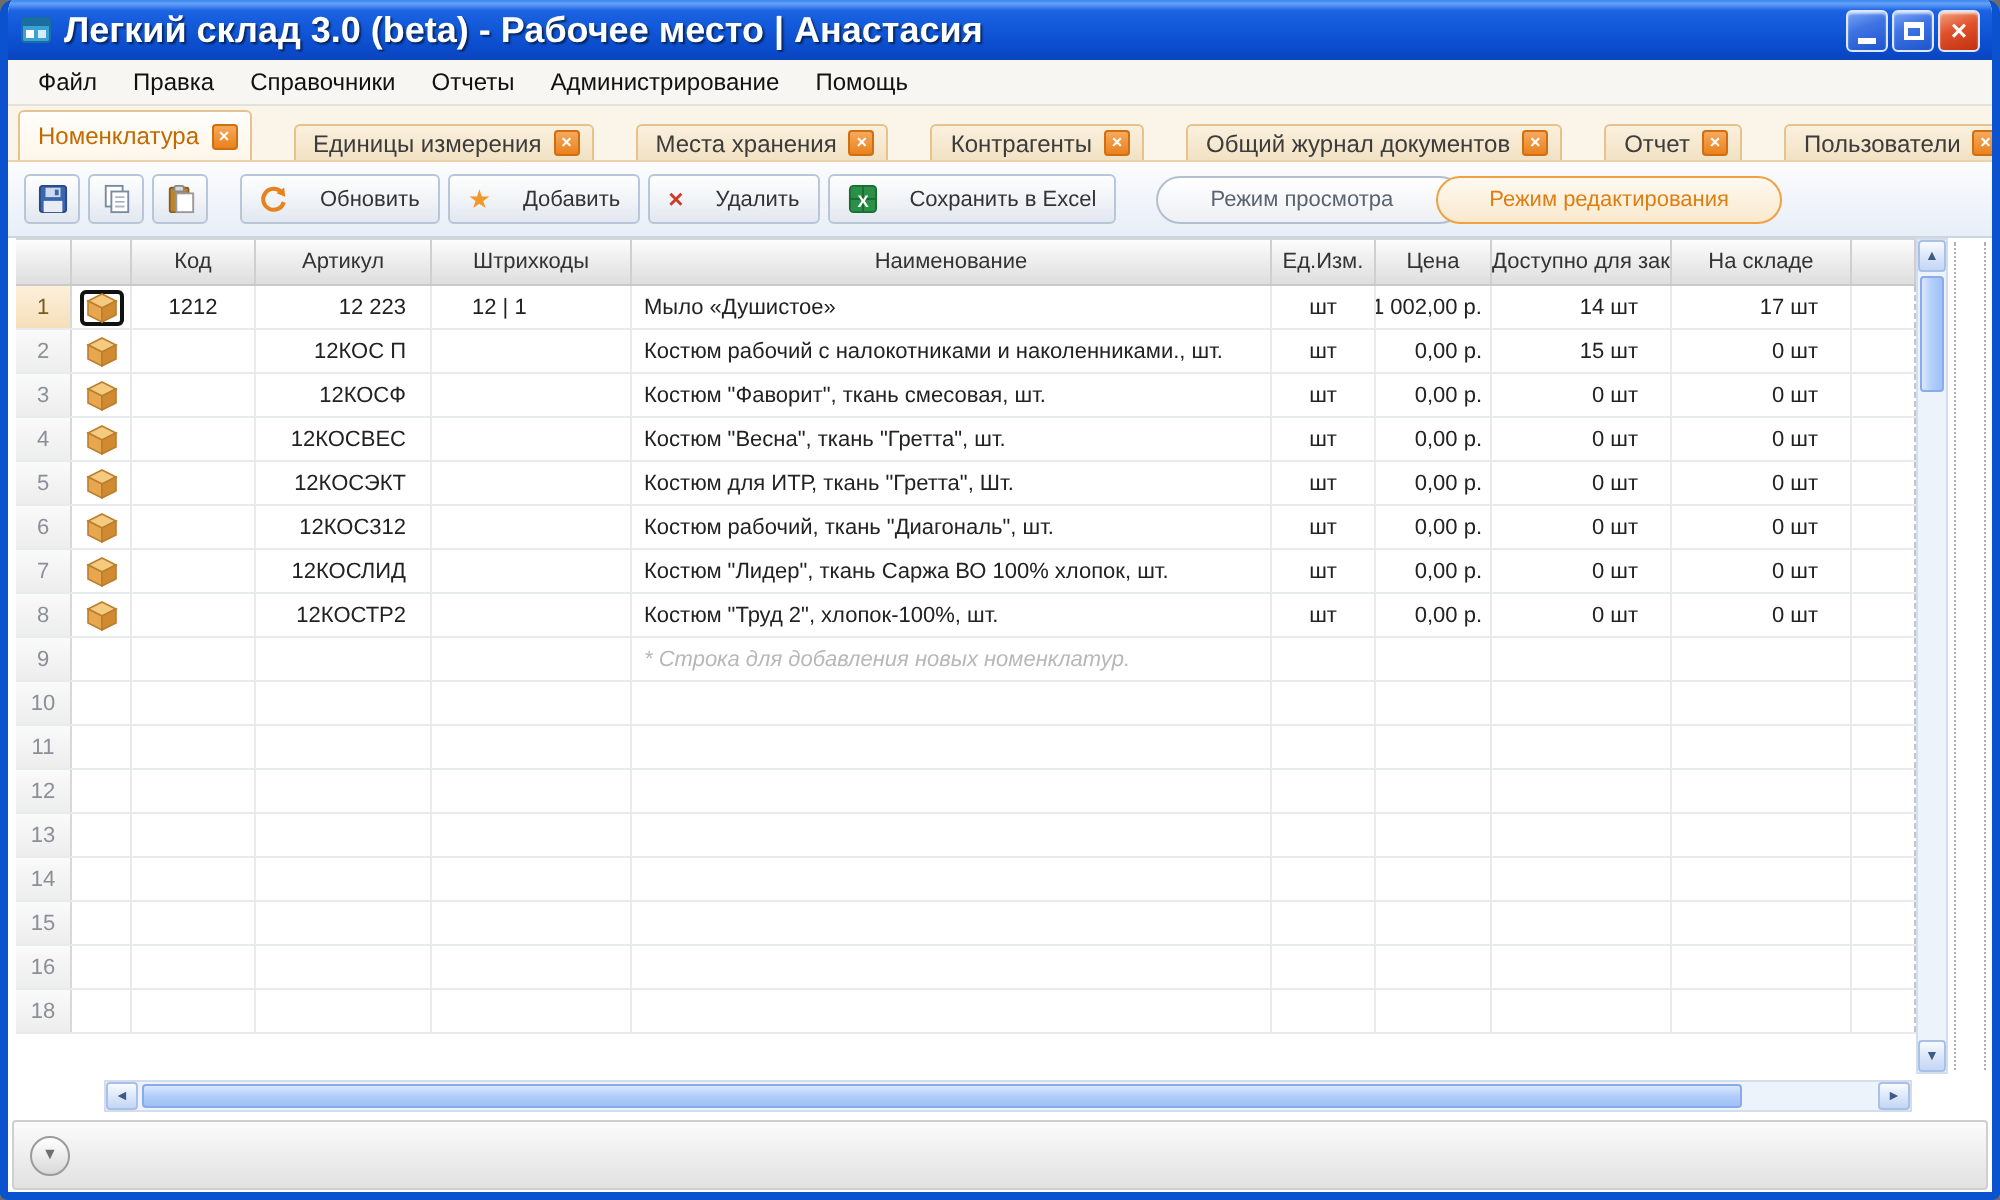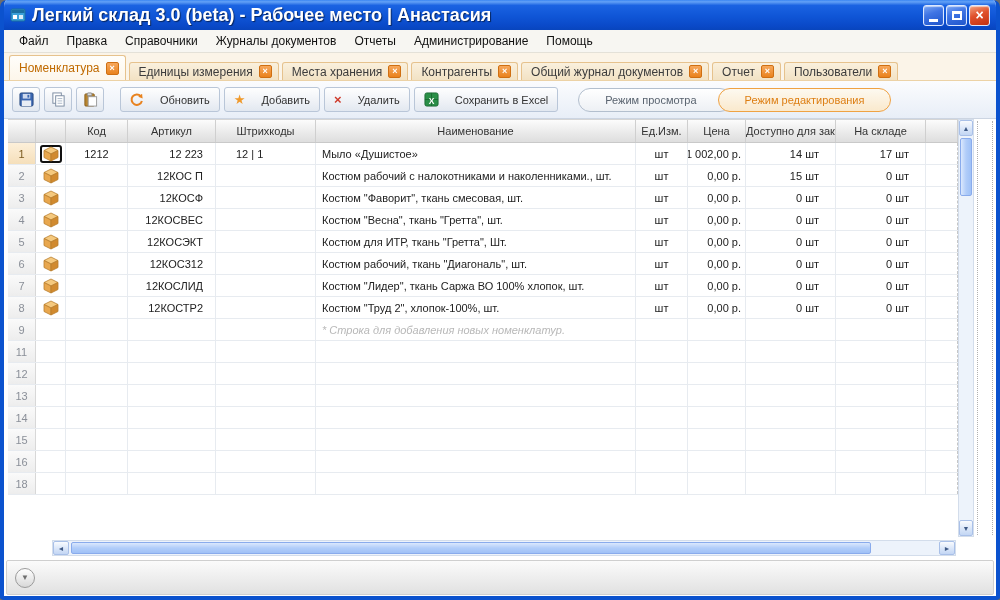"Журналы документов" span.menu-item { html: <span>Журналы документов</span> -> none }
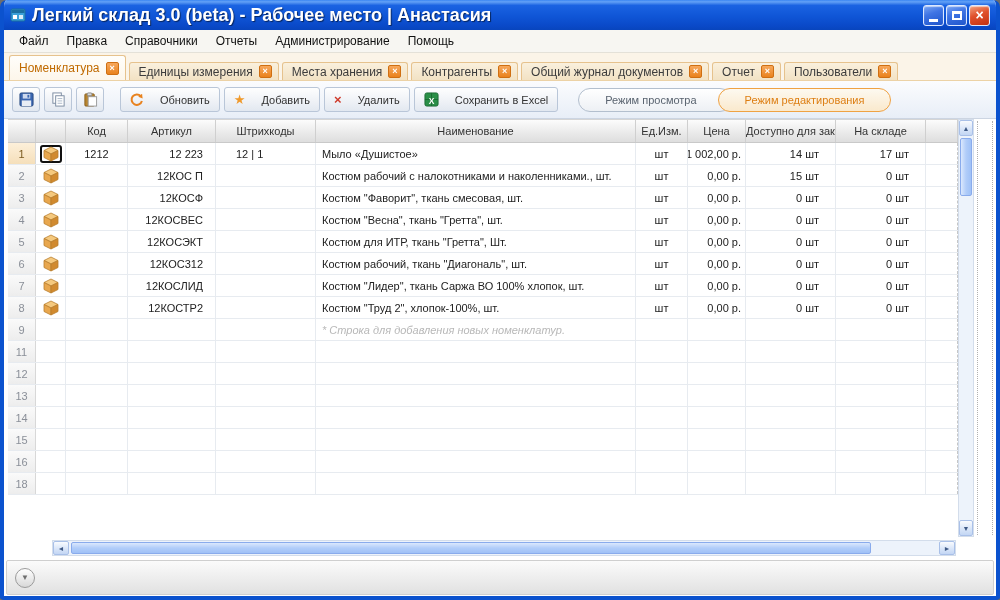"Номенклатура" .tabstrip { gap: 3px -> 21px }
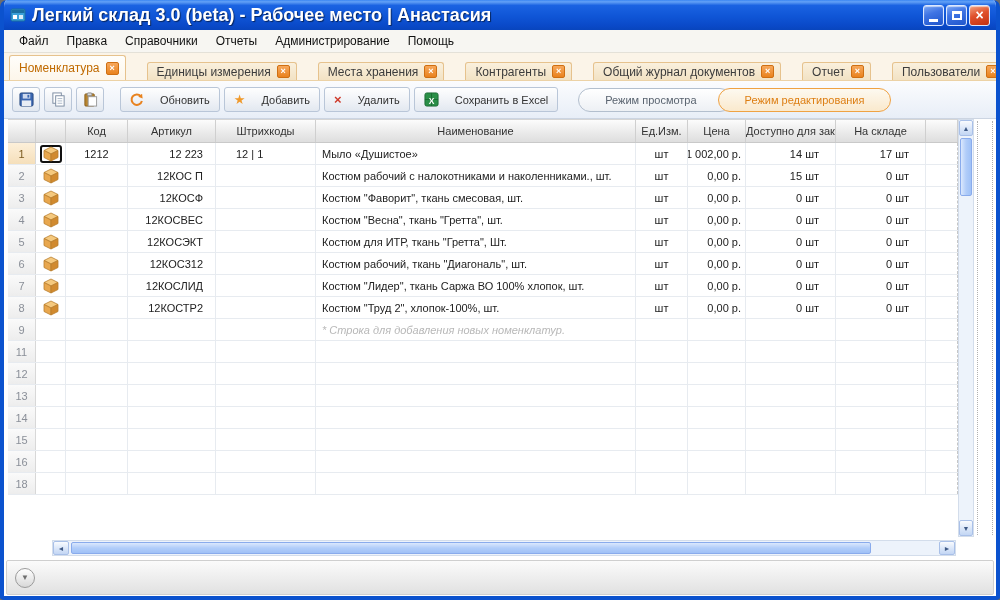"10" div.grid-row { html: none -> <div> <div>10</div> <div></div> <div></div> <div></div> <div></div> <div></div> <div></div> <div></div> <div></div> <div></div> <div></div> </div> }
